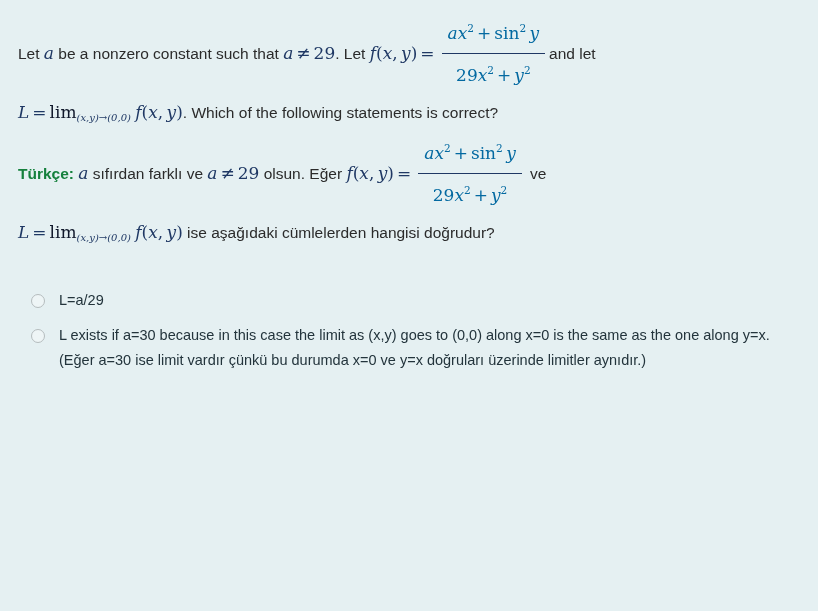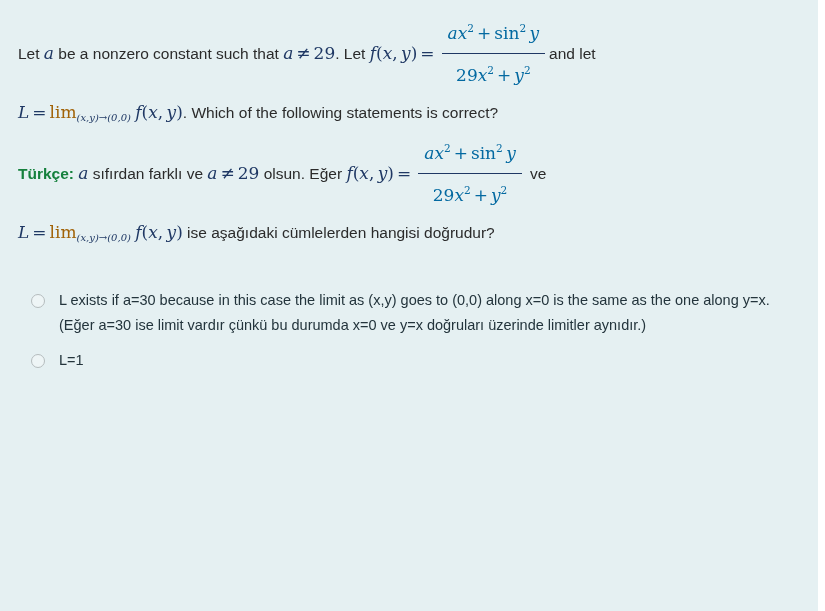"lim" .limop { color: #a16207 -> #0f172a }
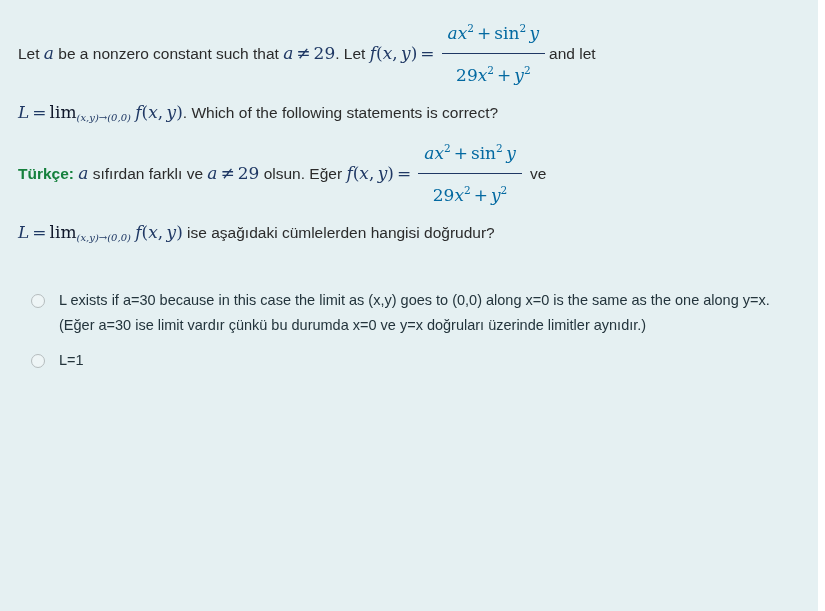"L=a/29" div.option-row { html: none -> <div> <span></span> <span>L=a/29</span> </div> }
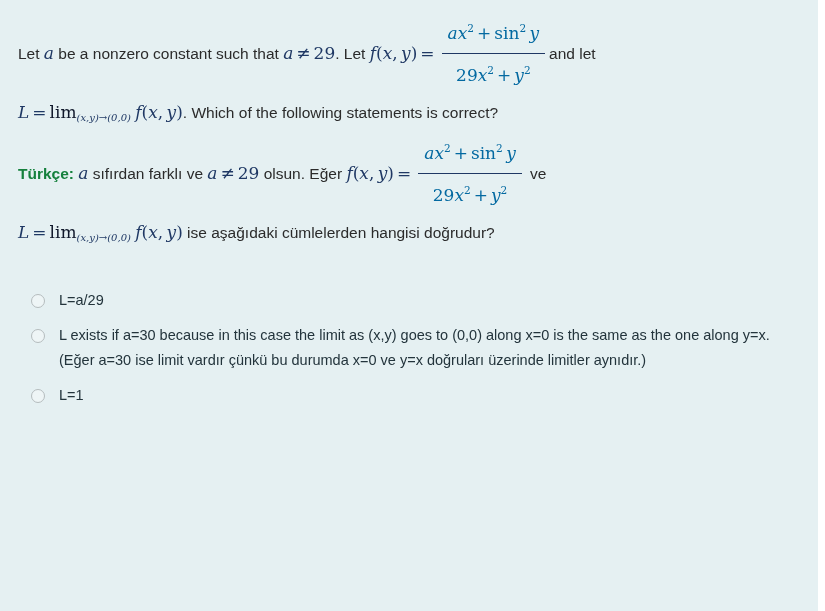"L=1" div.option-row { html: <div> <span></span> <span>L=1</span> </div> -> none }
